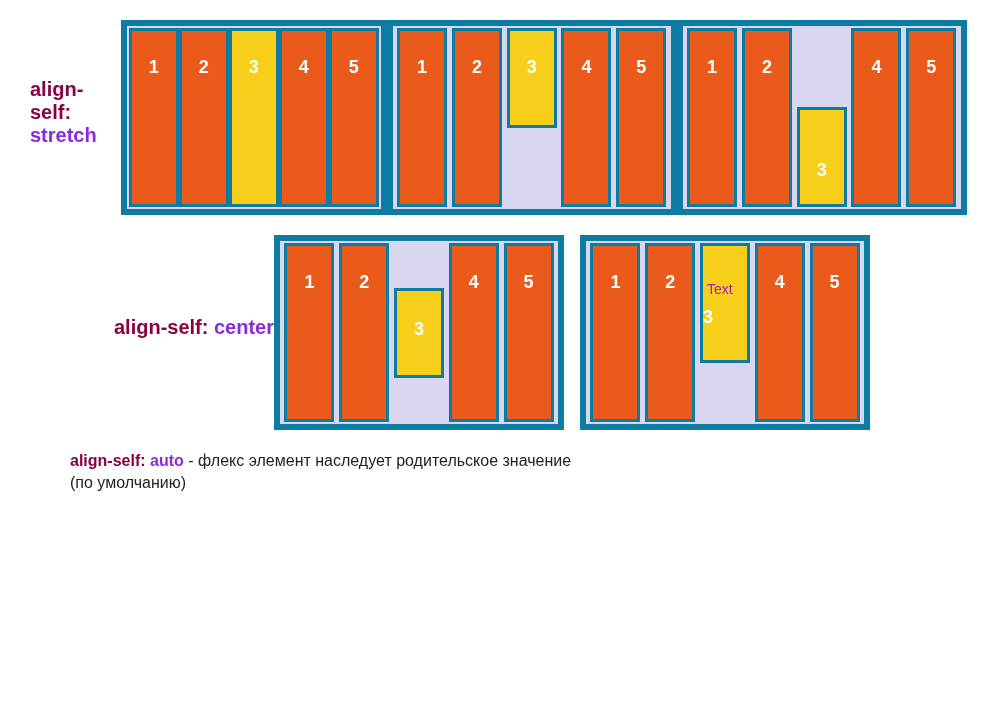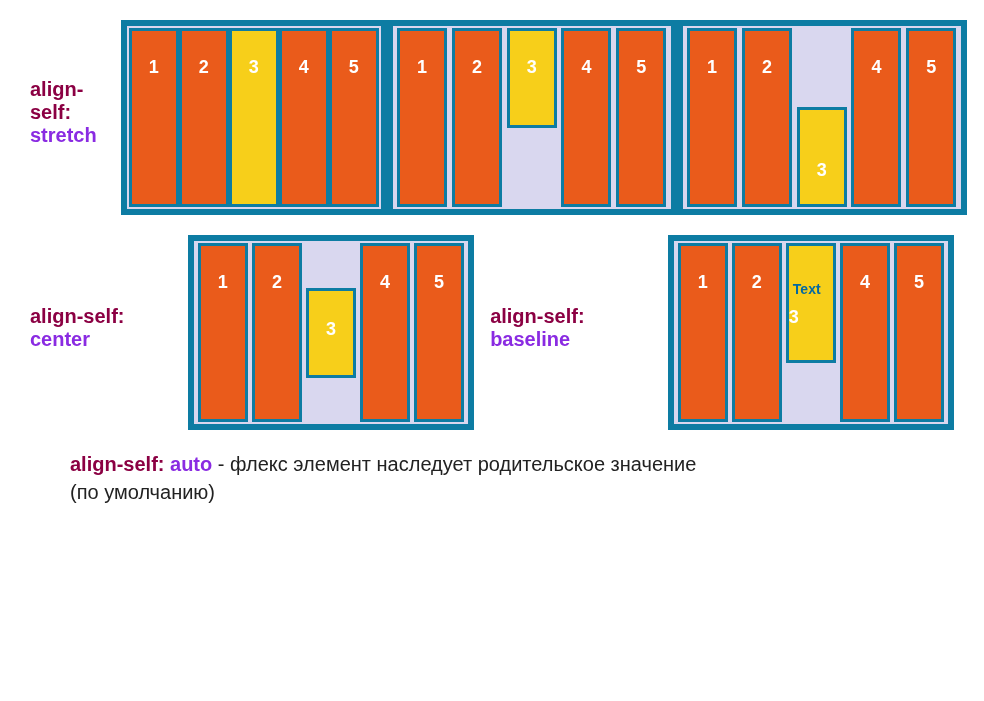"Text" .baseline .item.special .textlabel { color: #0369a1 -> #a21caf; font-weight: bold -> normal }
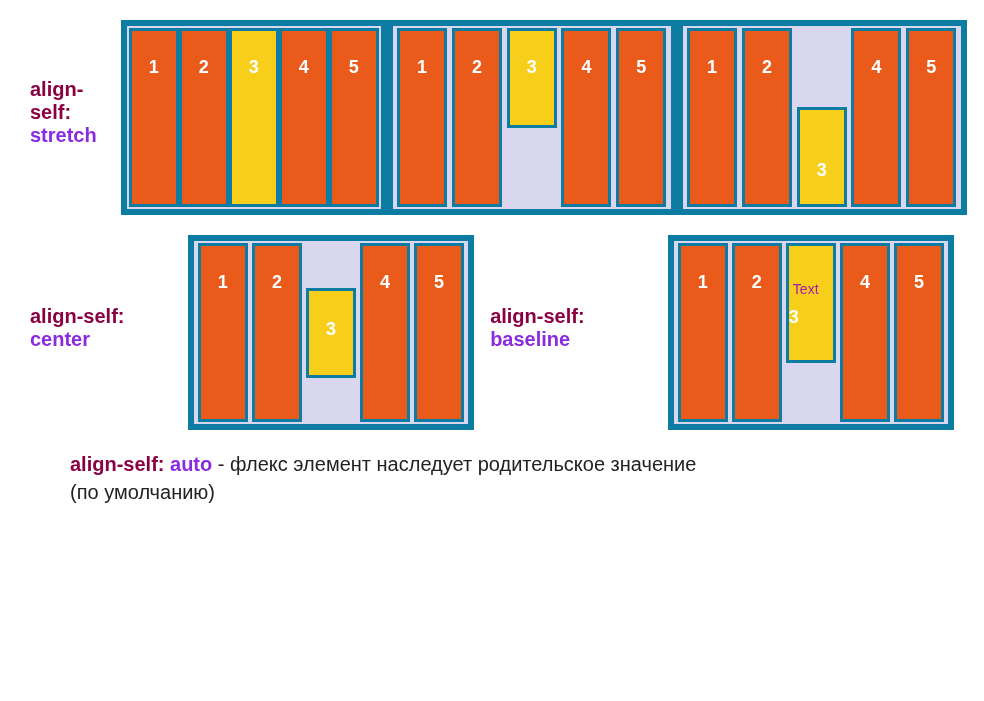"align-self: baseline" div.title { html: <div> <span>align-self</span><span>: </span><span>baseline</span> </div> -> none }
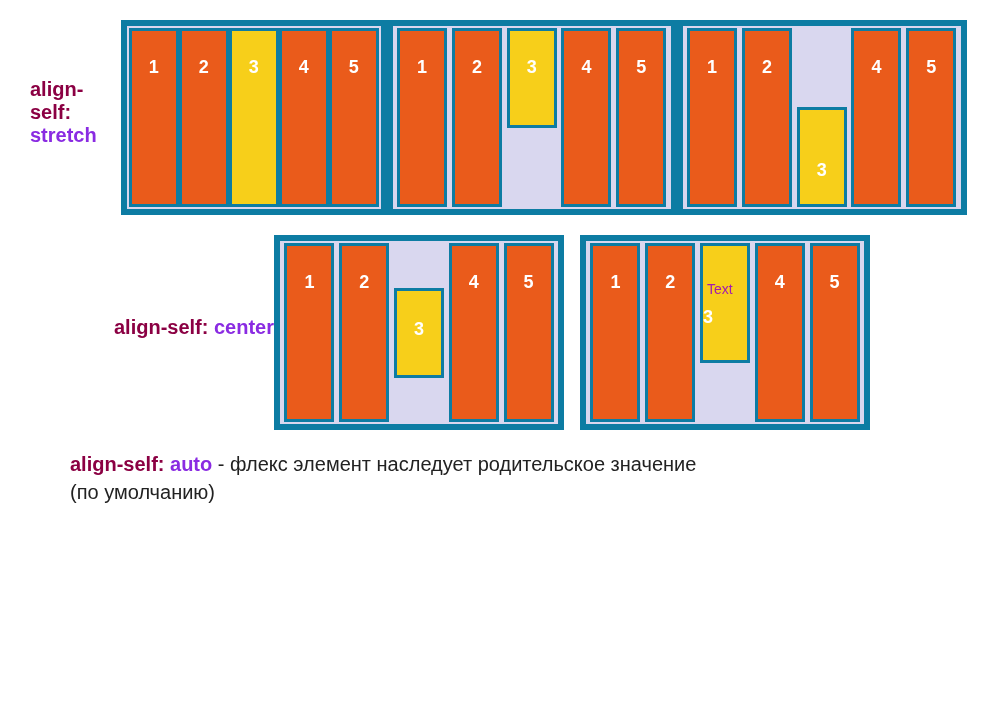"align-self: auto - флекс элемент" .footer { font-size: 20px -> 16px }
